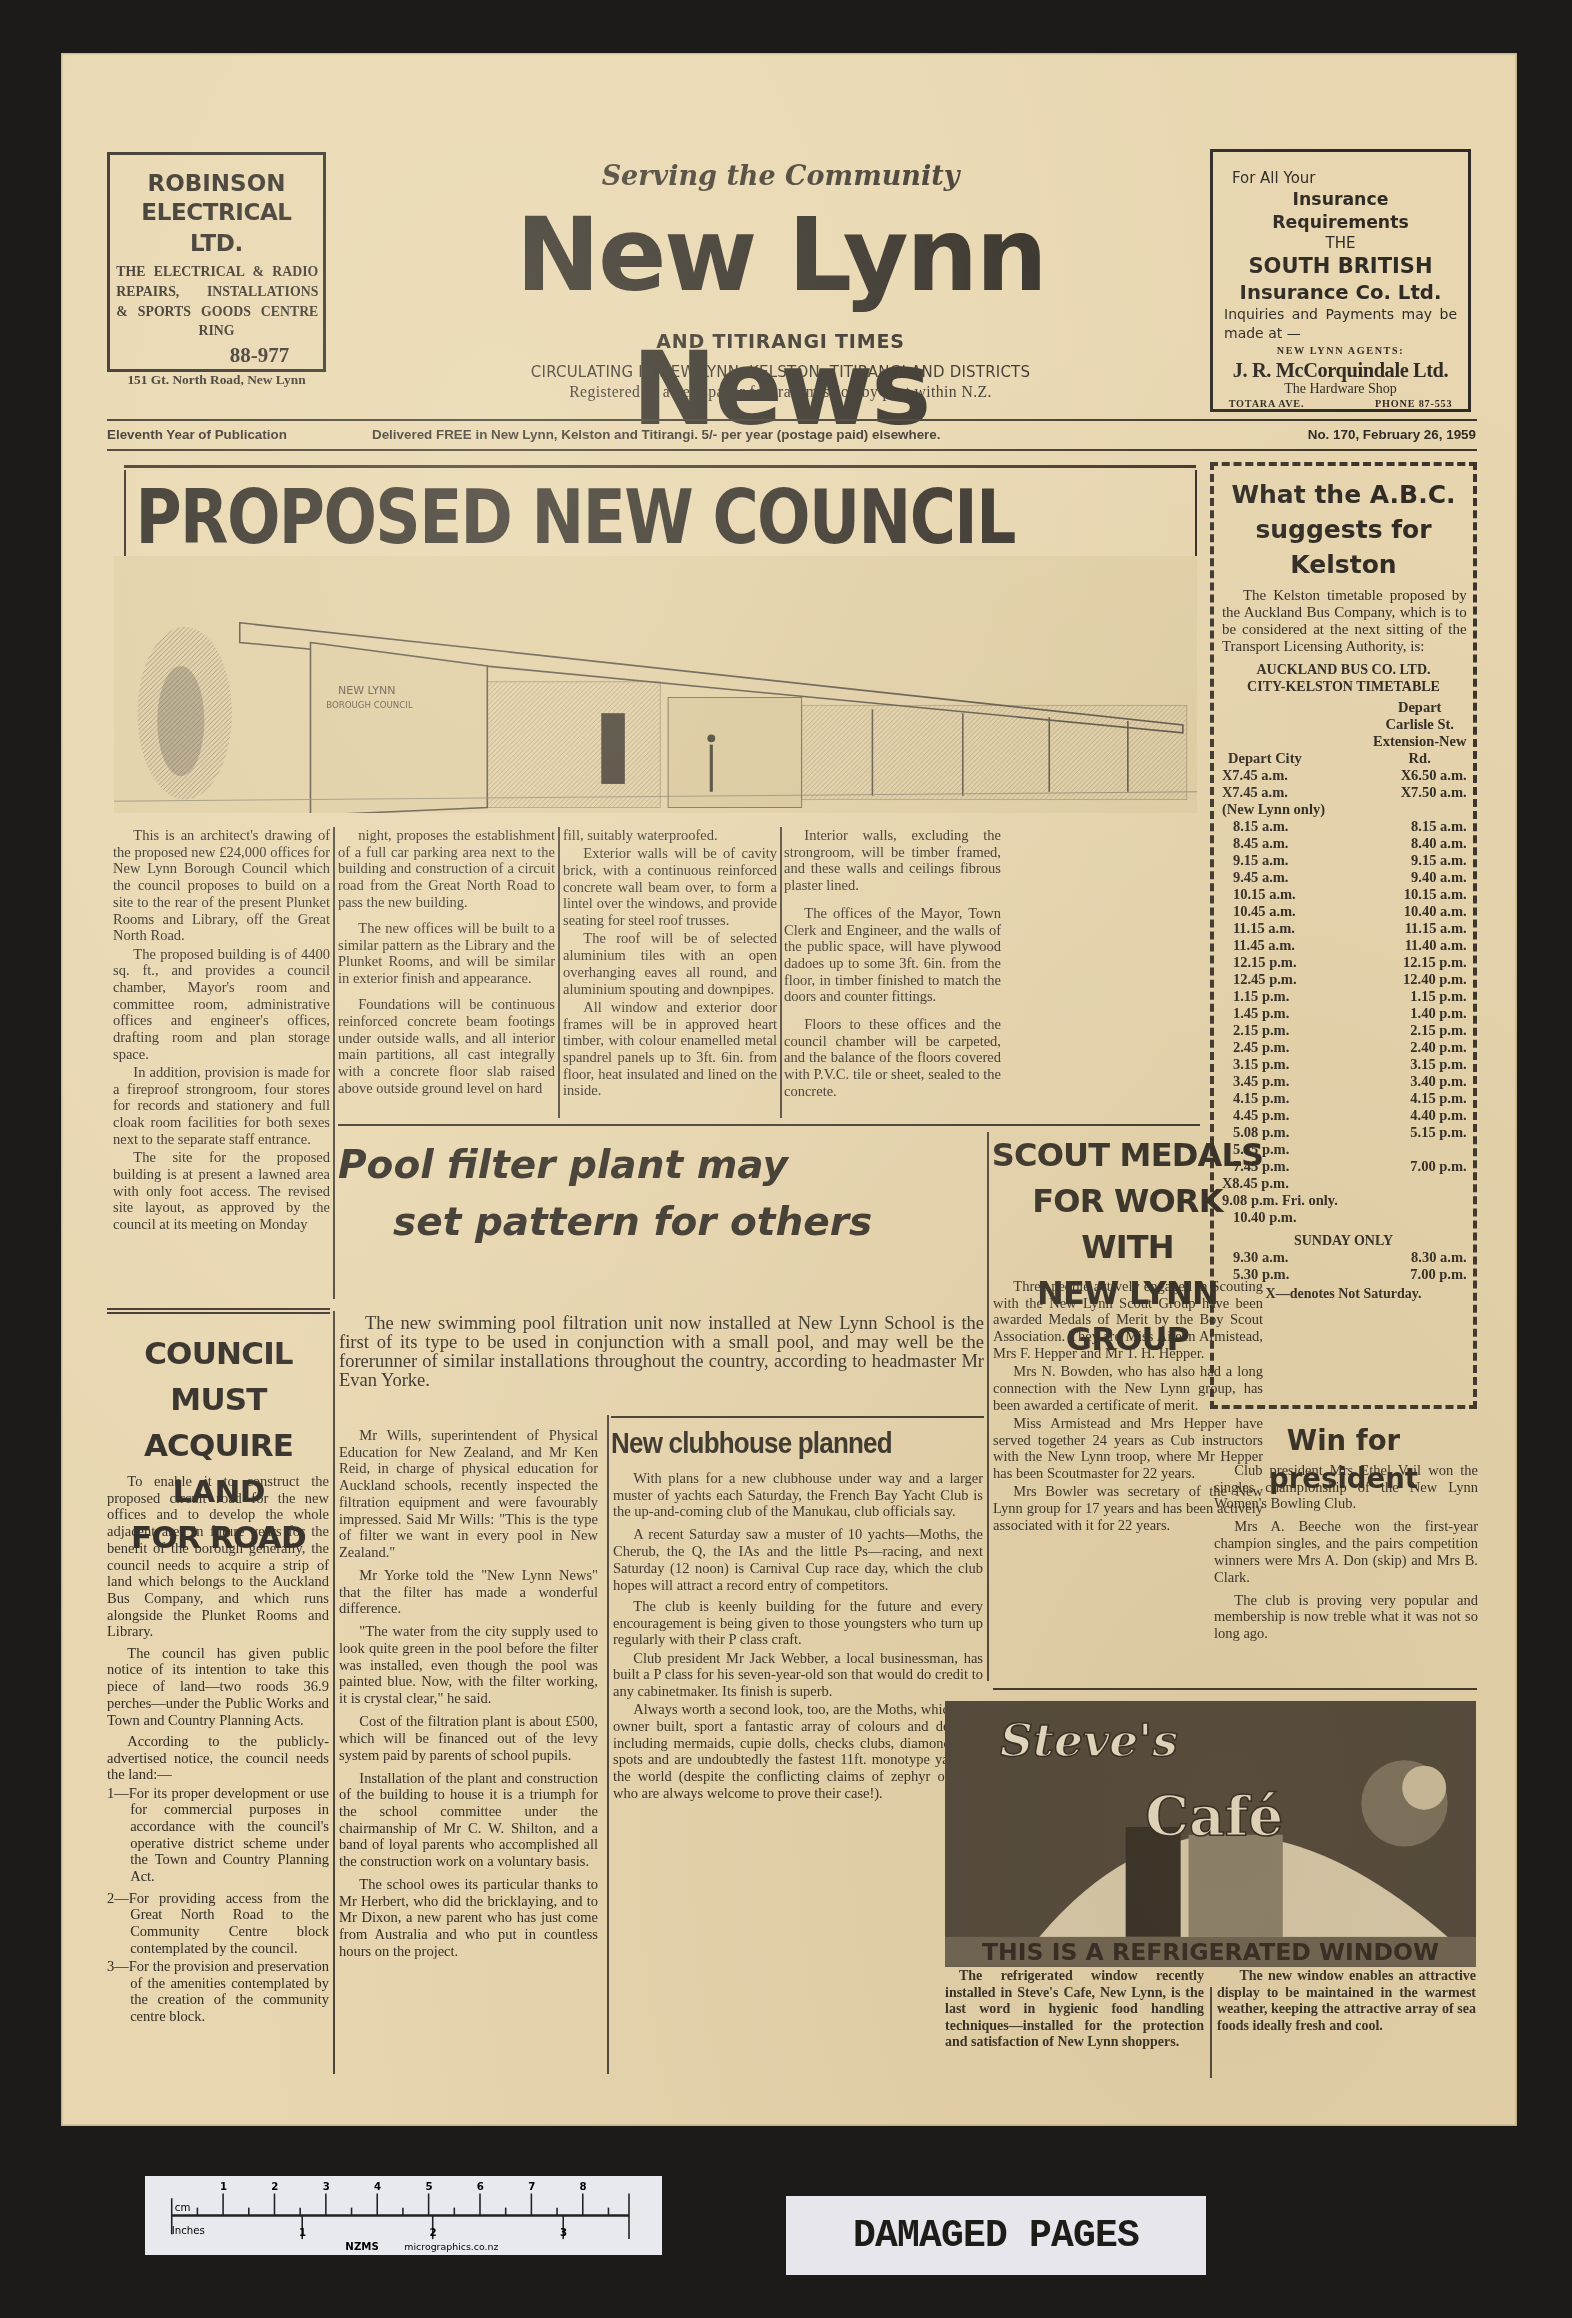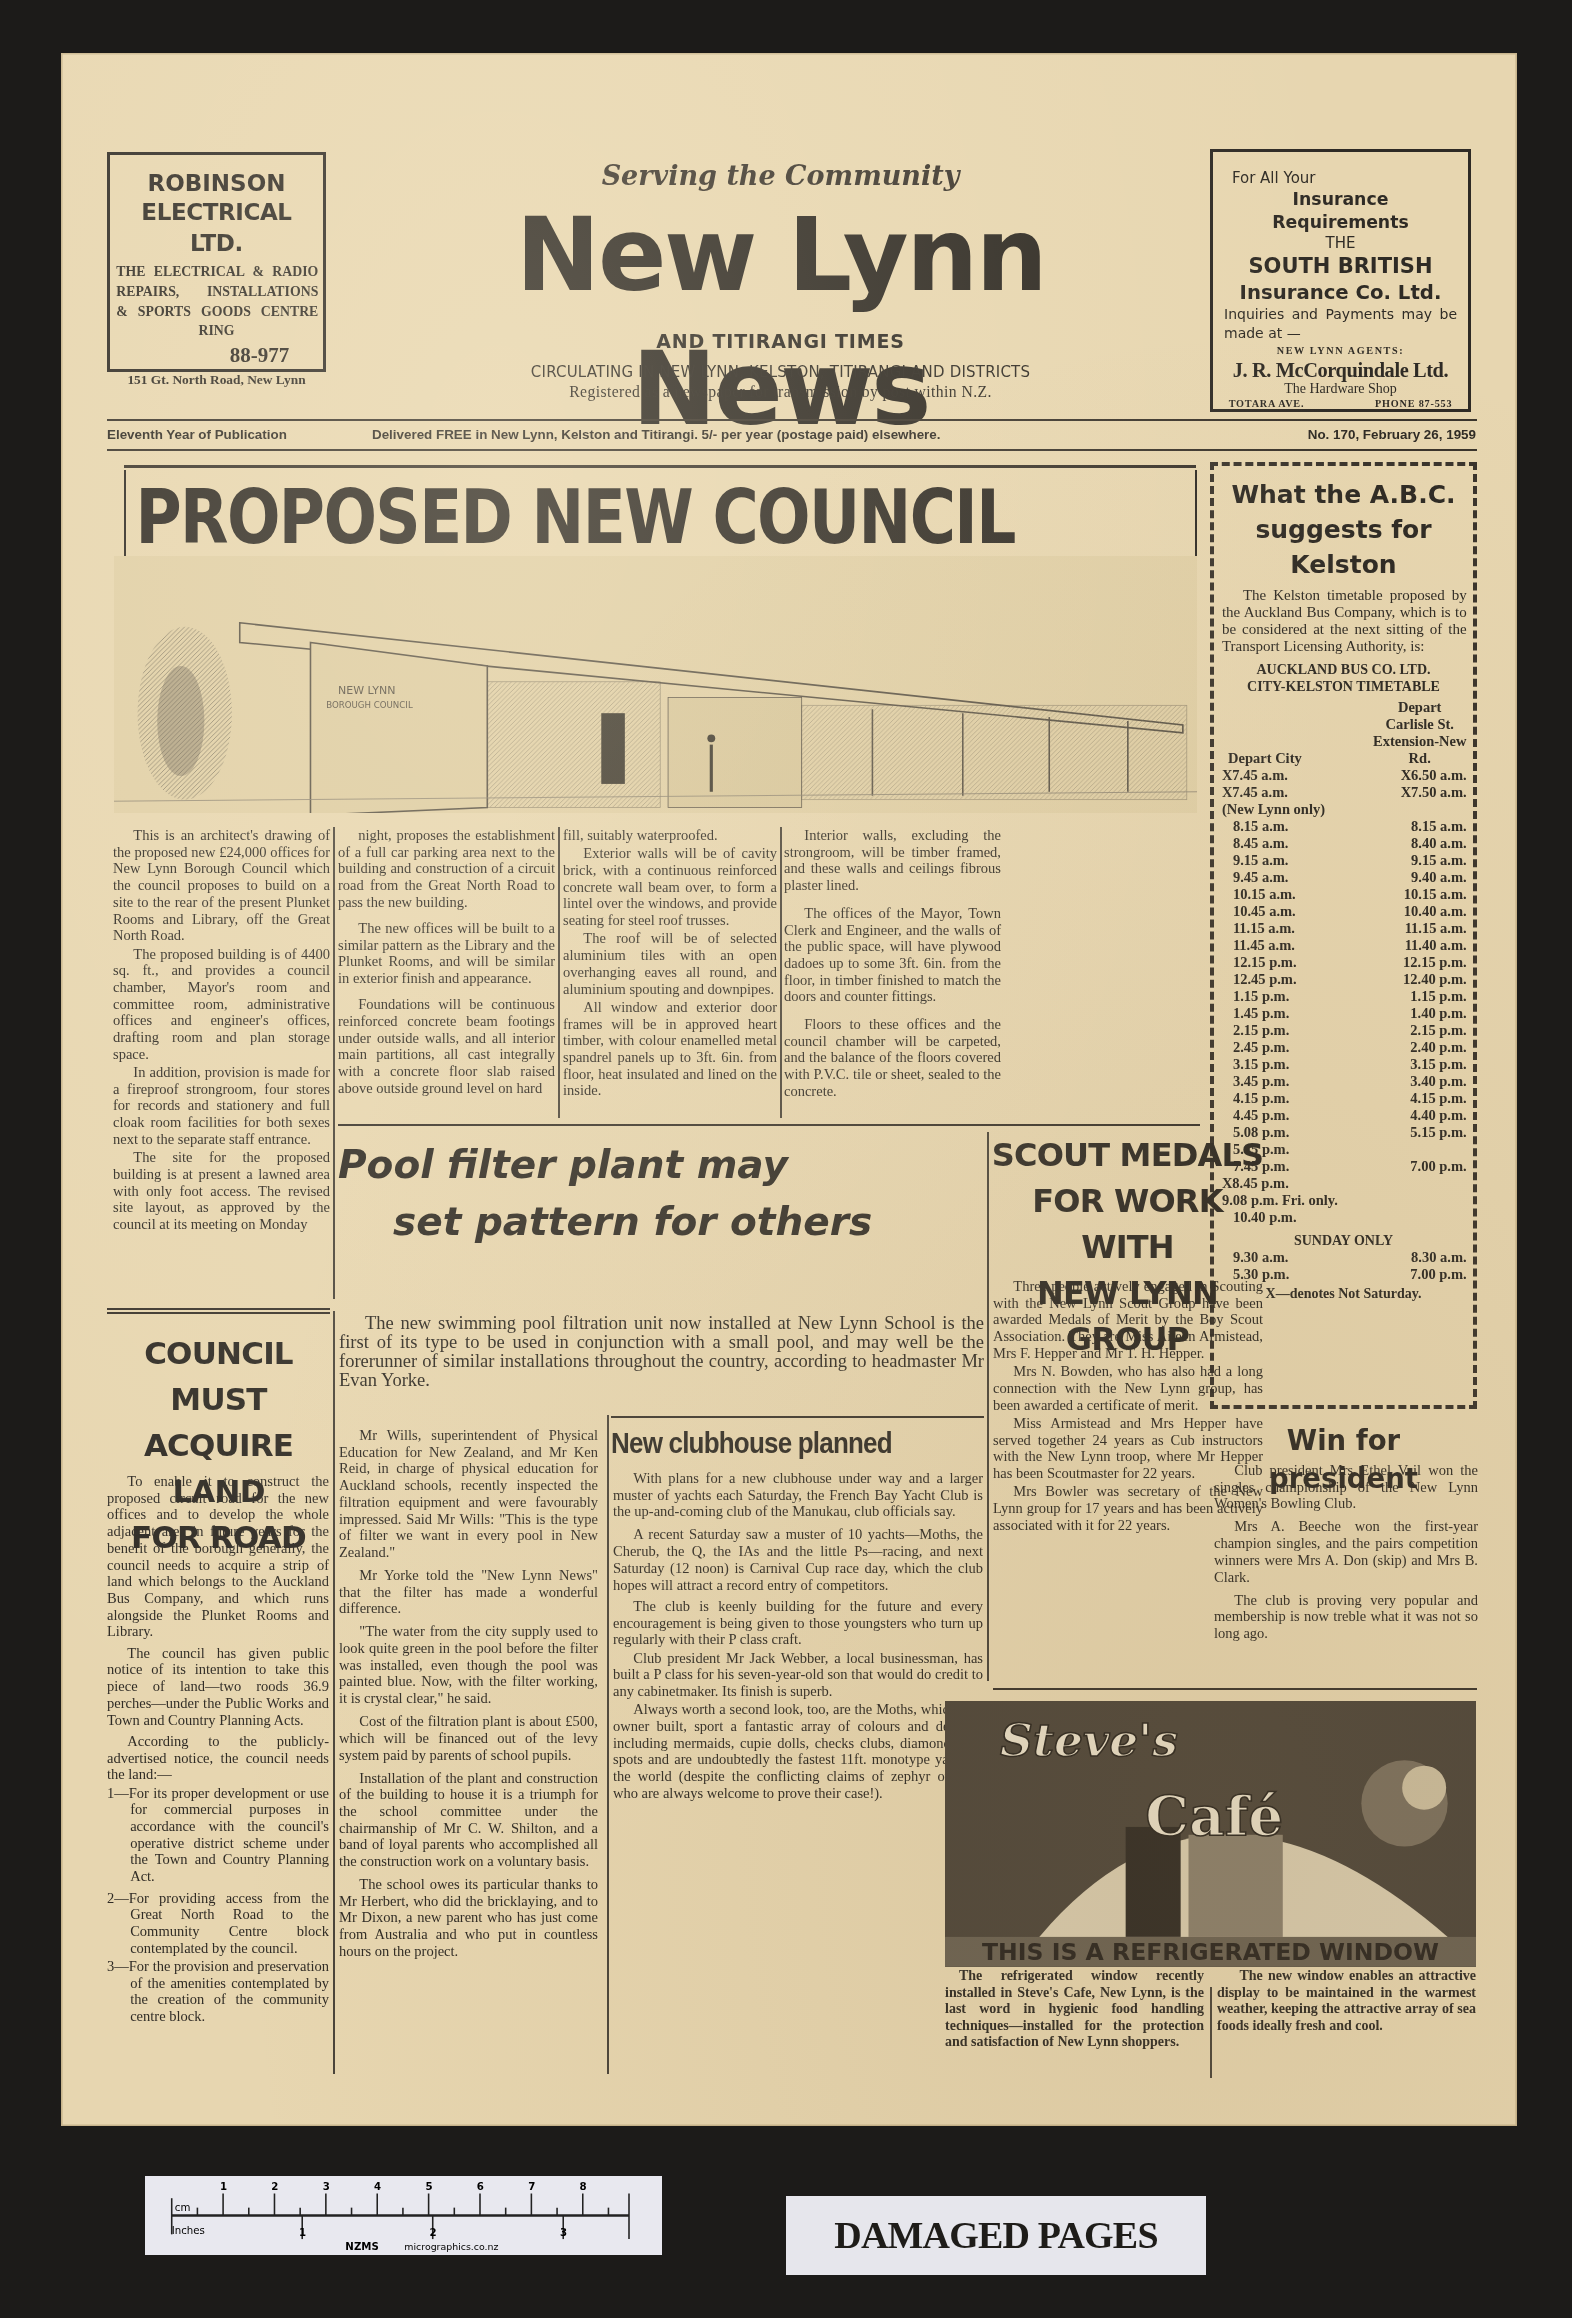"DAMAGED PAGES" div { font-family: Liberation Serif, serif -> Liberation Mono, monospace }
